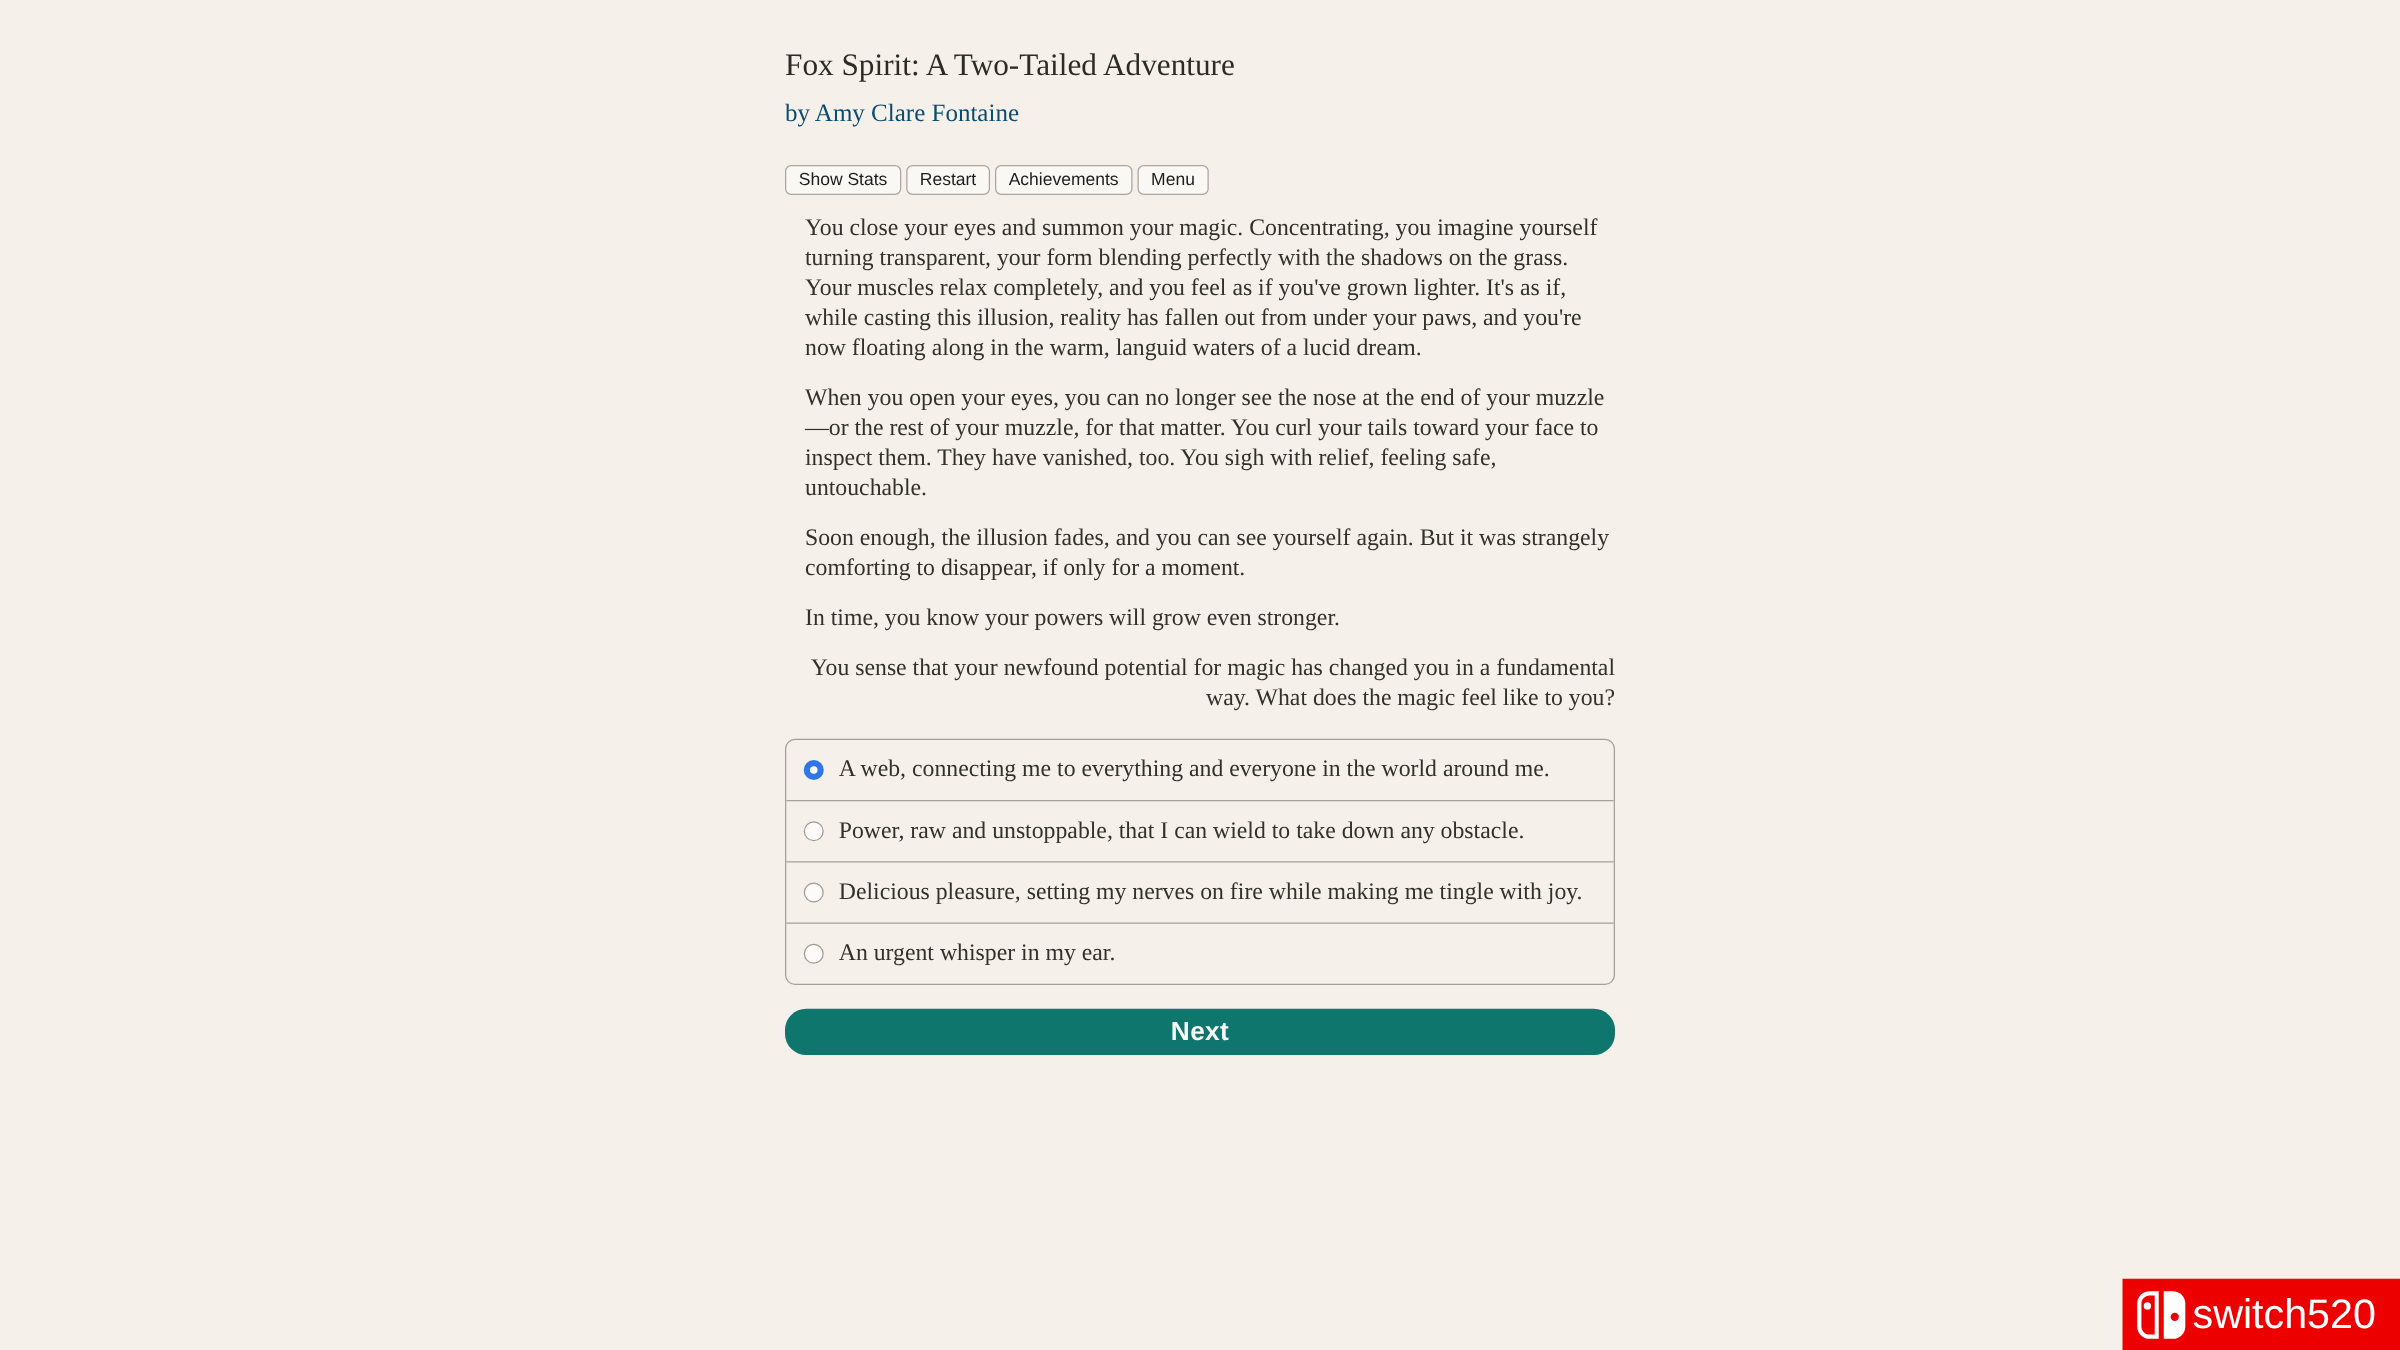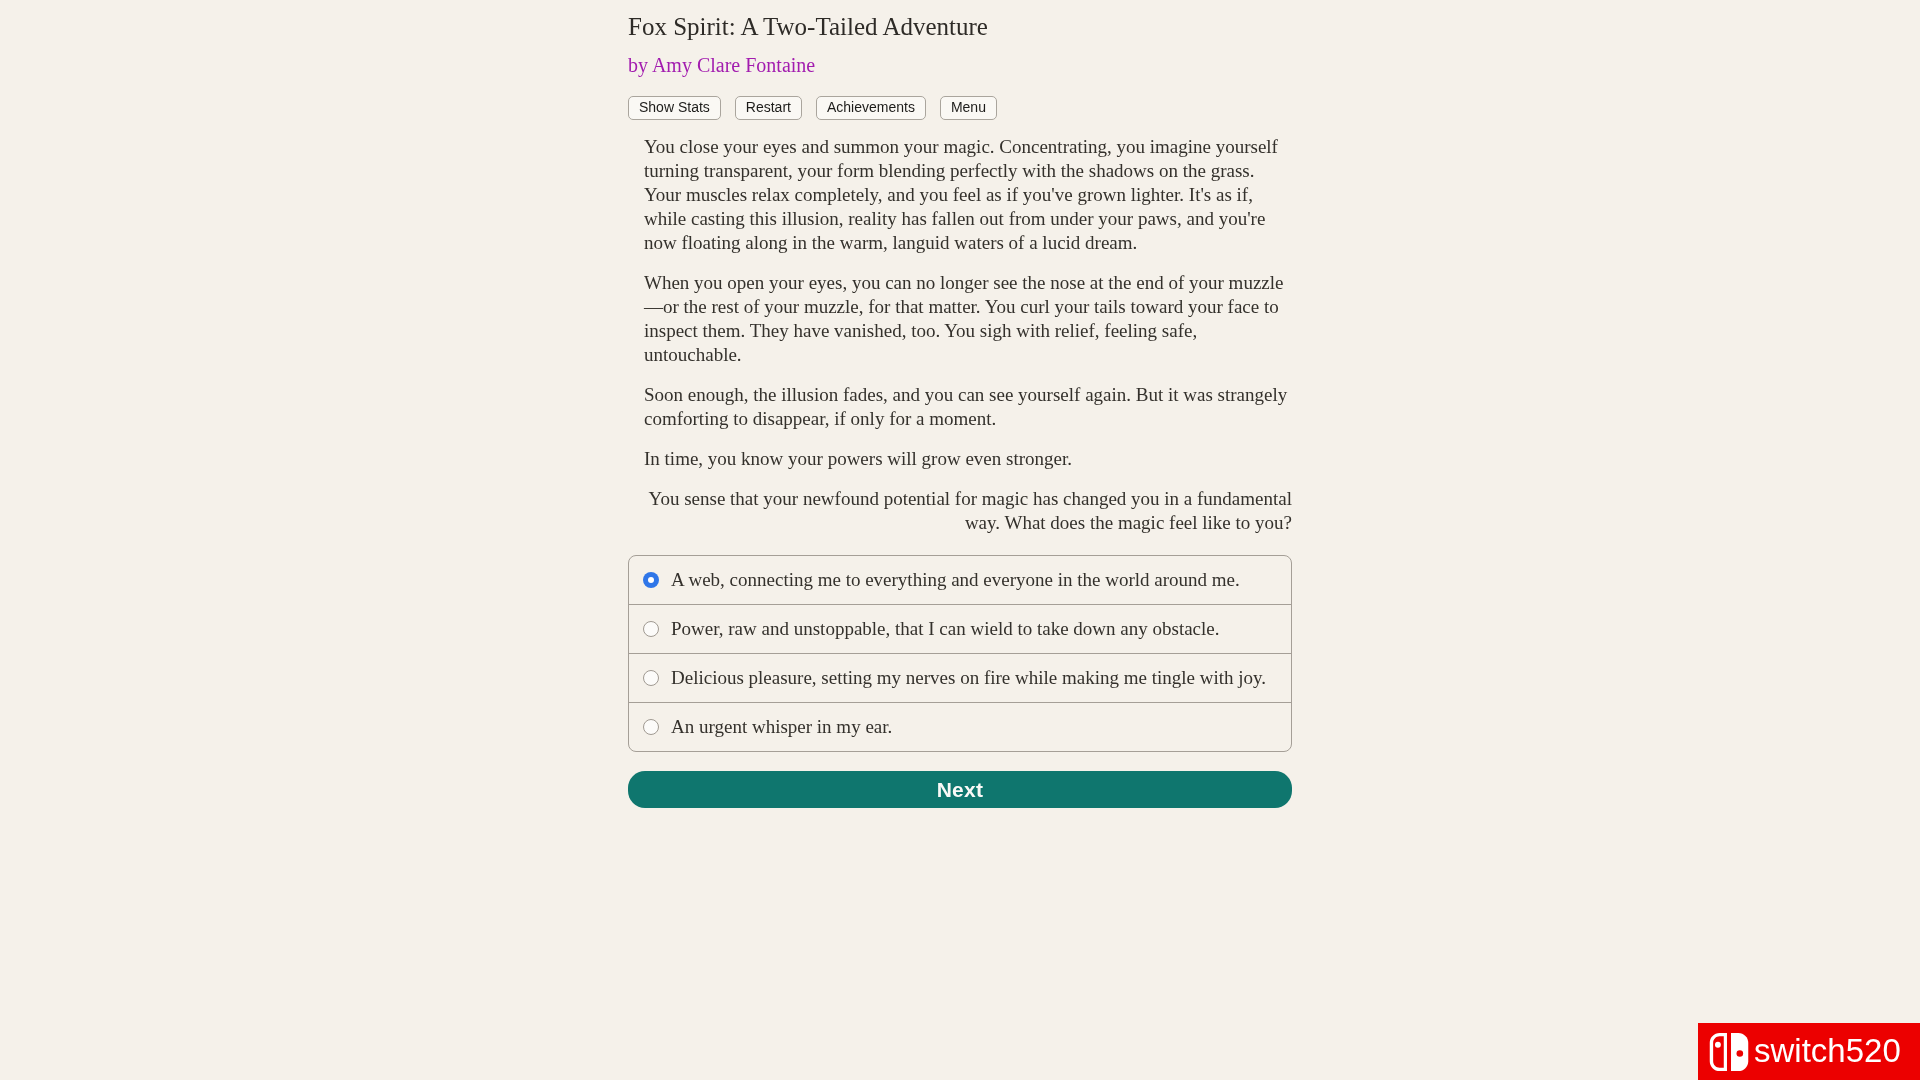"Fox Spirit: A Two-Tailed Adventure" .content-column { padding-top: 12px -> 38px }
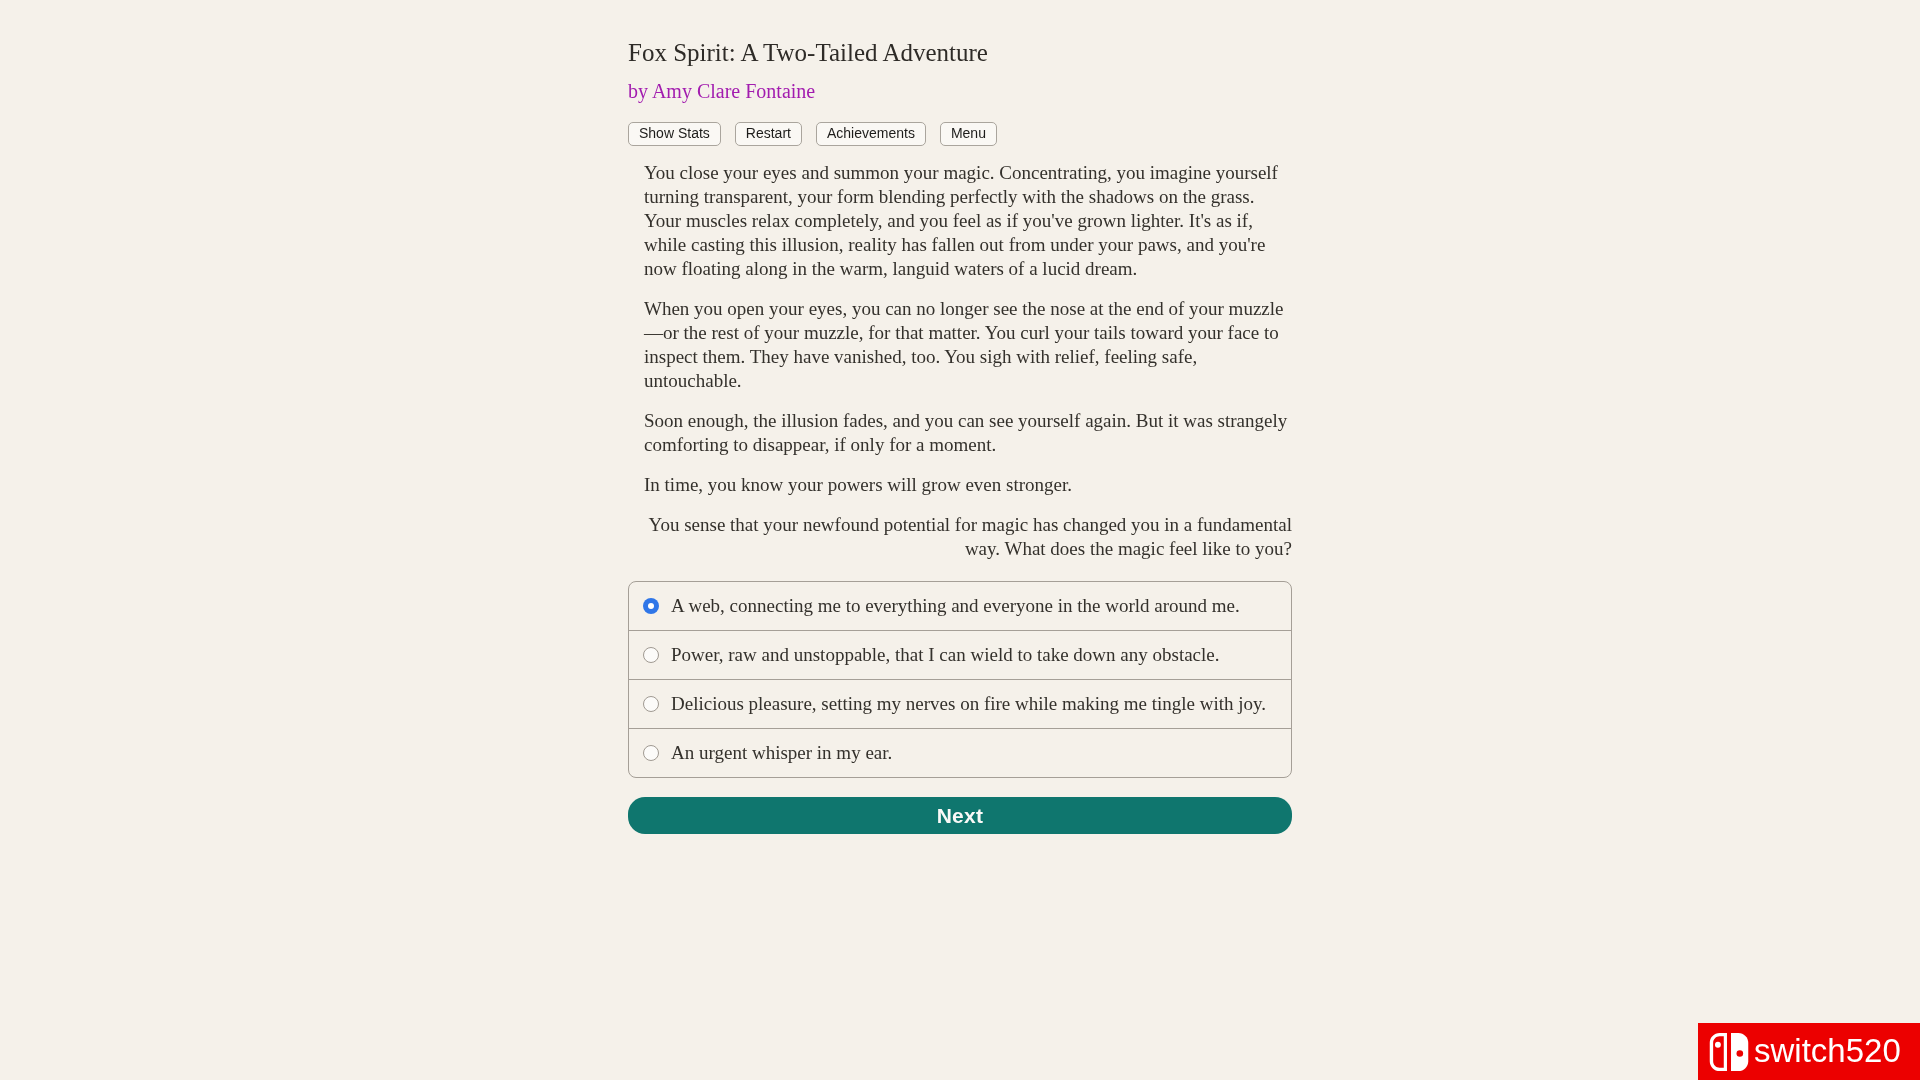"by Amy Clare Fontaine" .game-byline { color: #a21caf -> #0c4a6e }
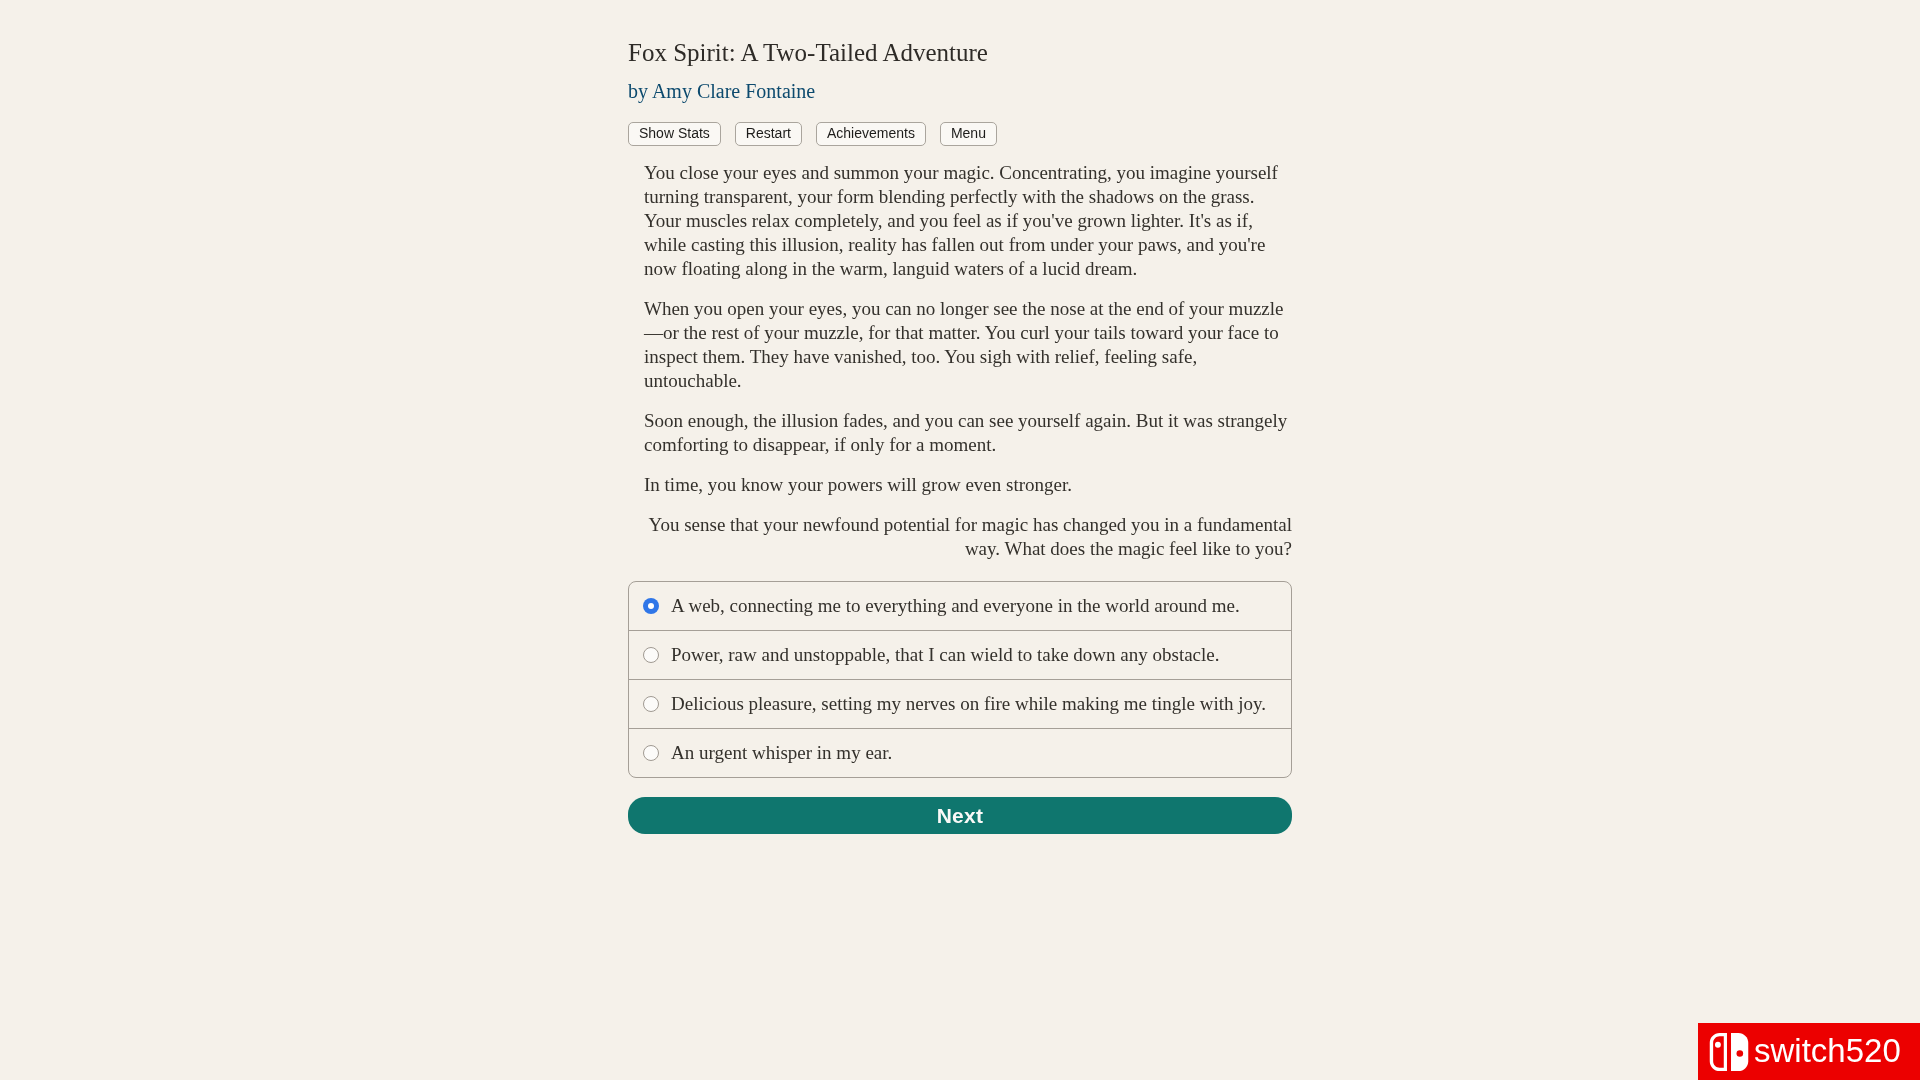"Show Stats" .toolbar { gap: 14px -> 4px; margin-top: 18px -> 28px }
